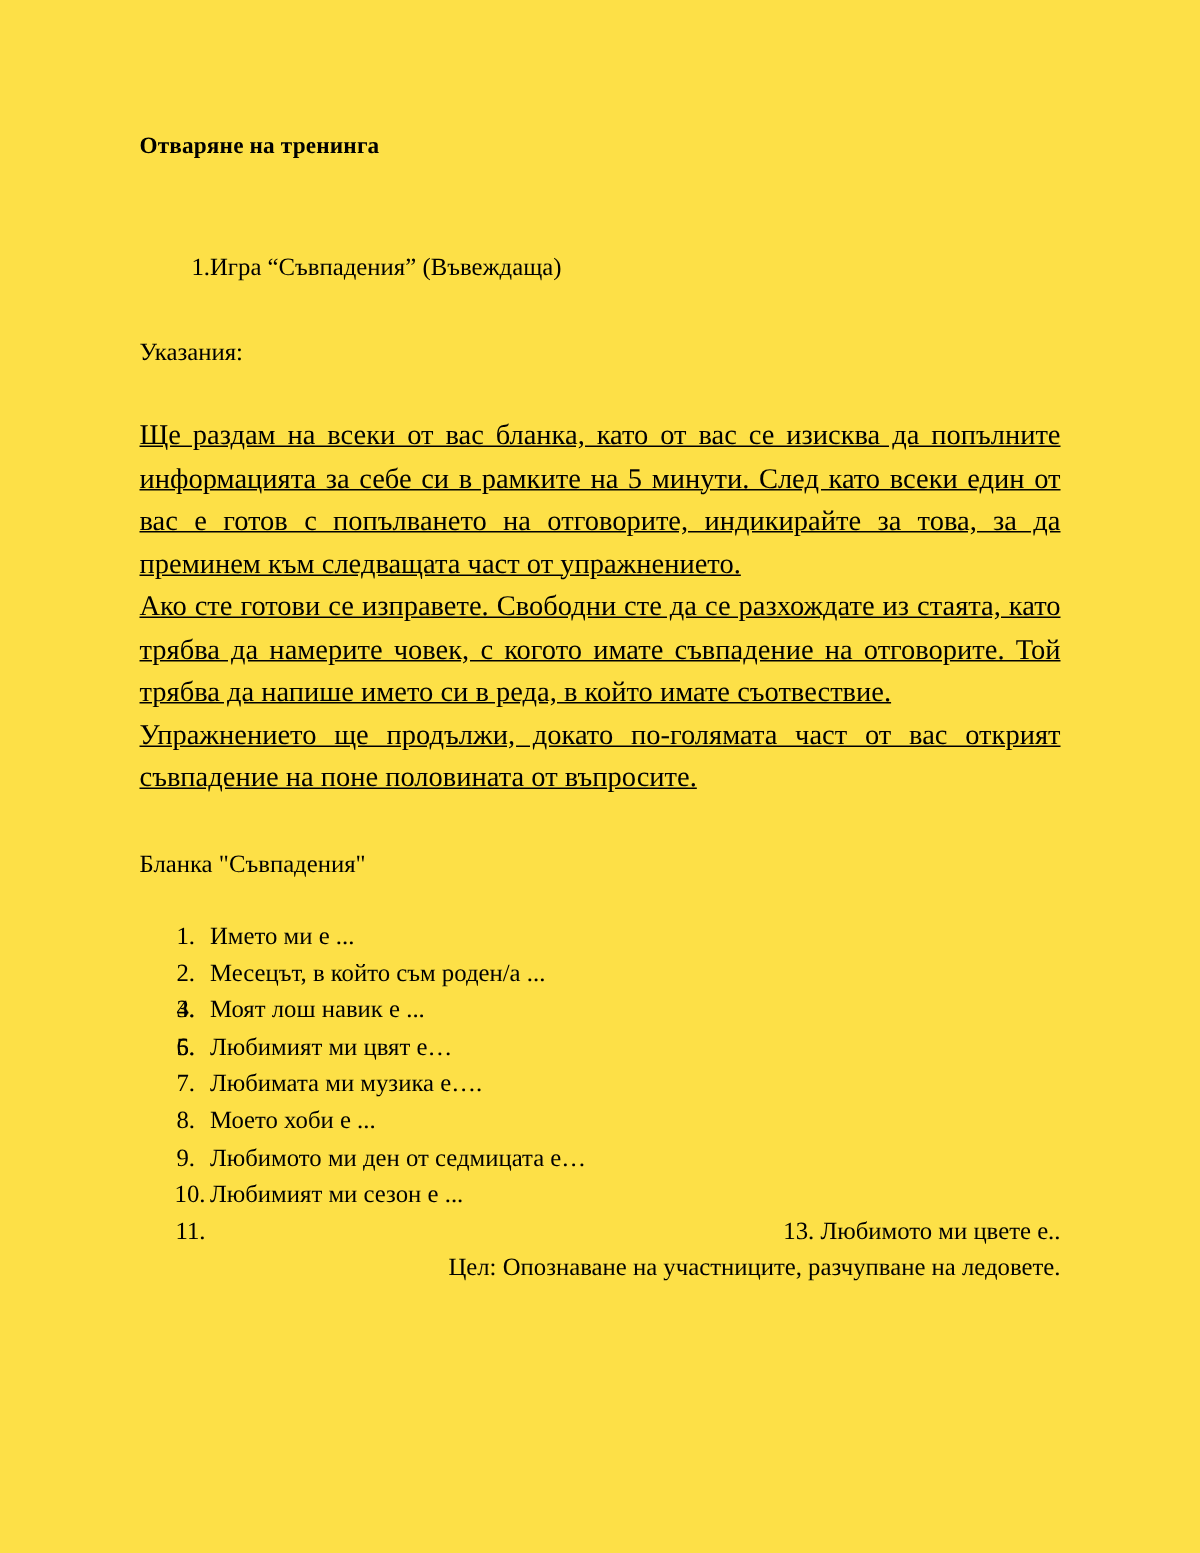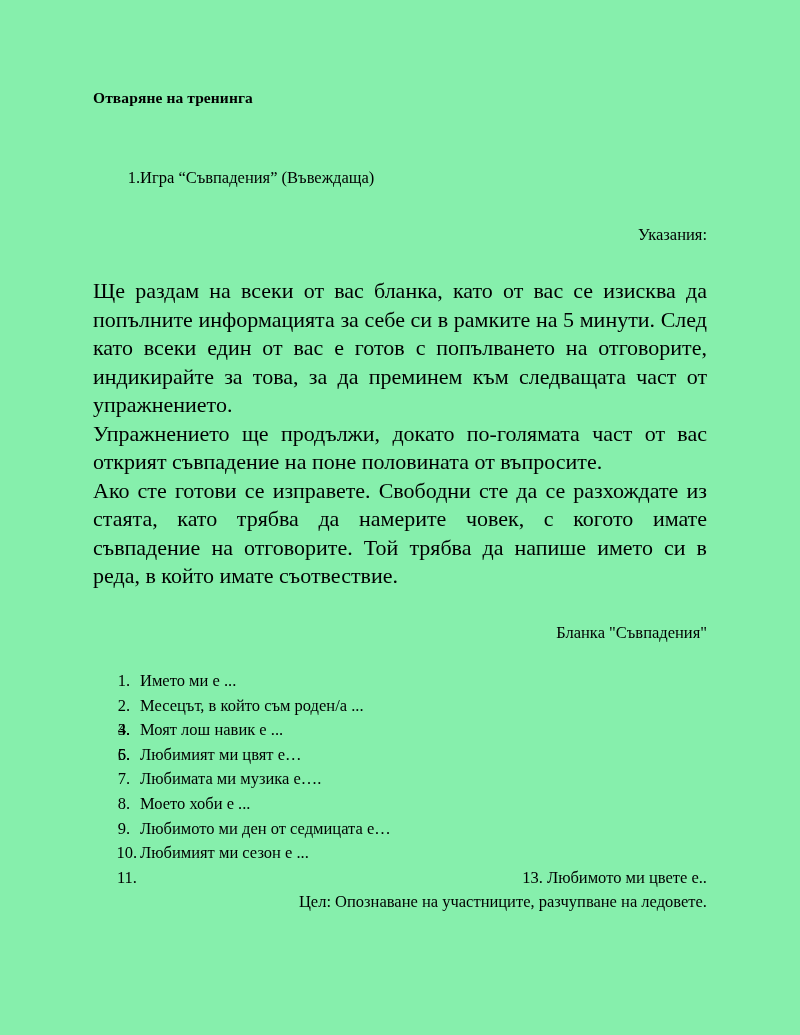"Отваряне на тренинга" .page { background: #86efac -> #fde047 }
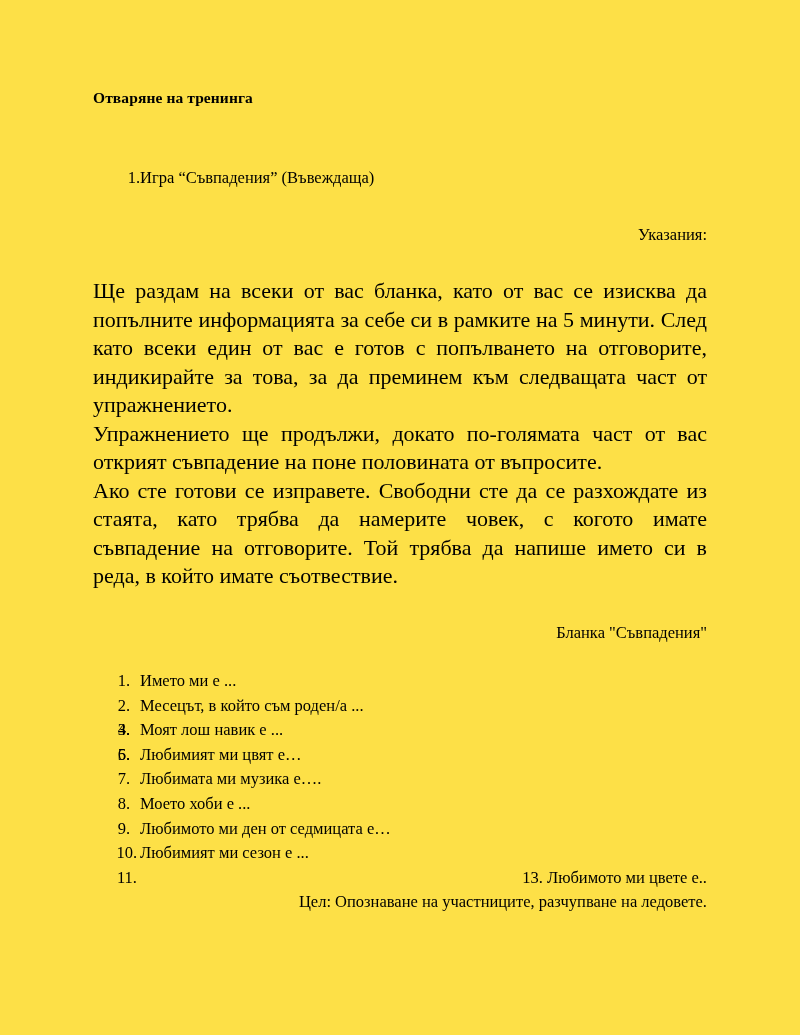"Указания:" p.plain-par { text-align: right -> left }
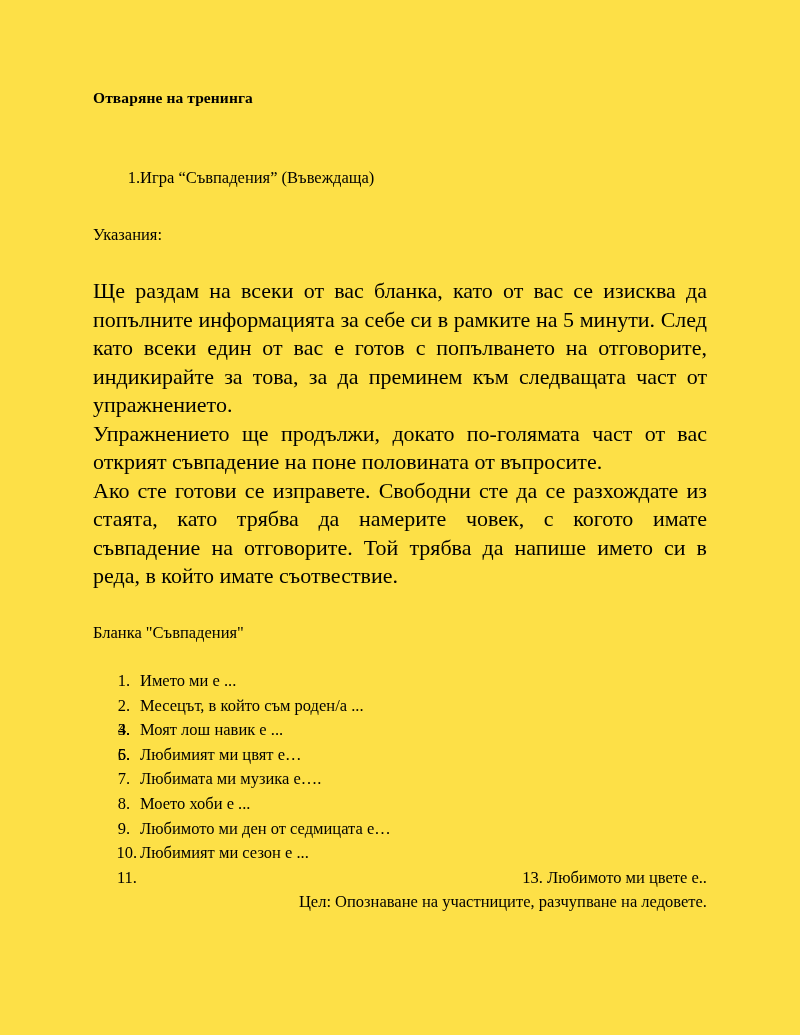"Ще раздам на всеки от" p.body-par { font-size: 22px -> 19px; text-decoration: none -> underline }
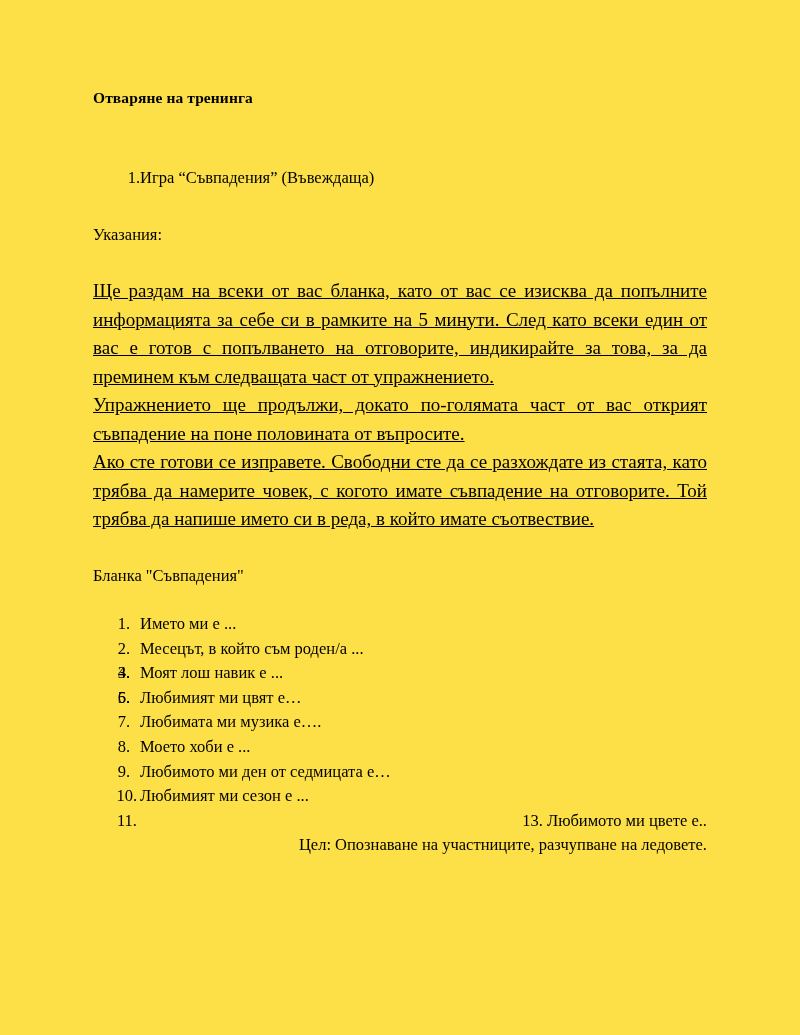"Упражнението ще продължи, докато" p.body-par { order: before "Ако сте готови се изправете." -> after "Ако сте готови се изправете." }
